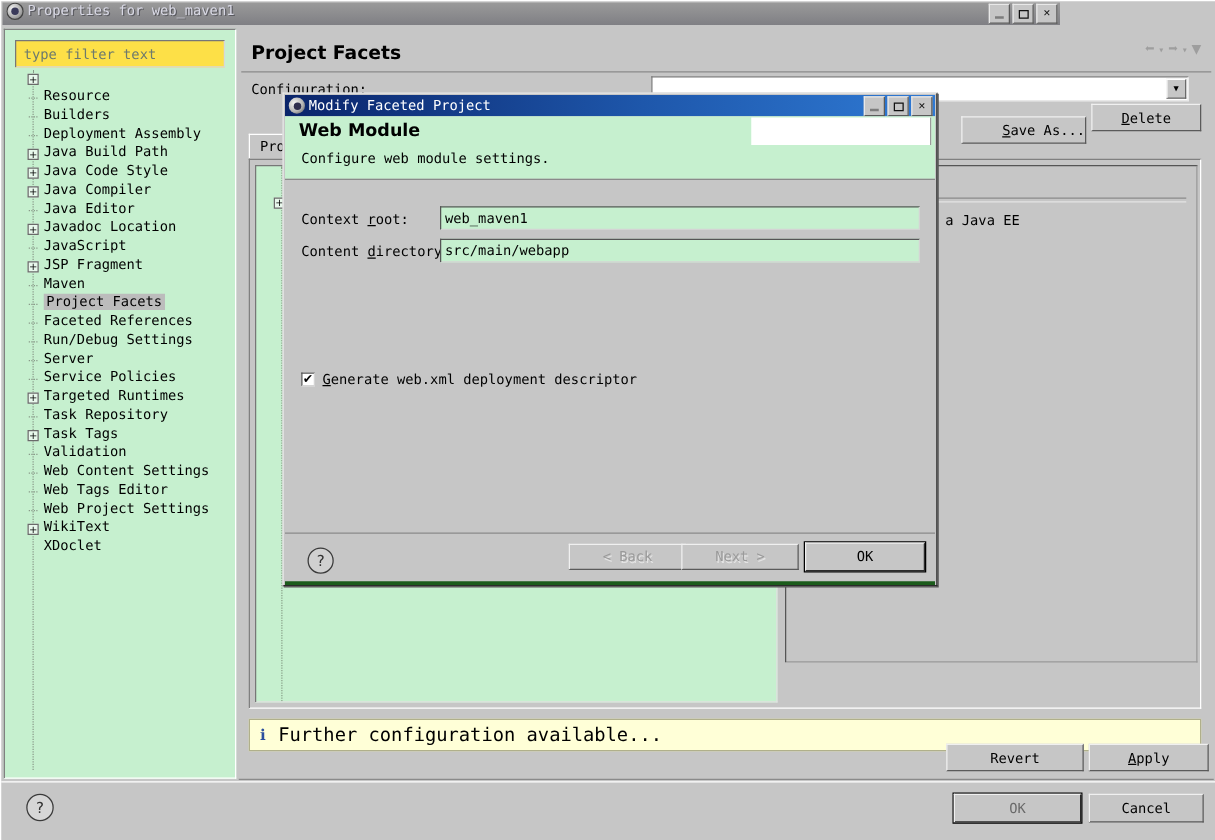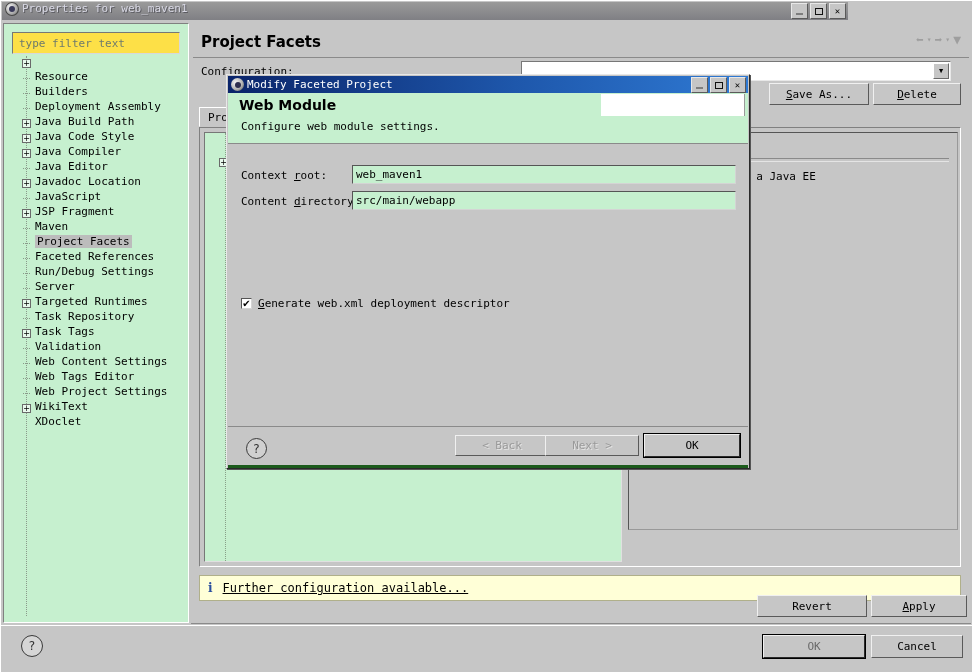"Save As..." .btn-saveas { justify-content: none -> flex-end; top: 62px -> 72px }
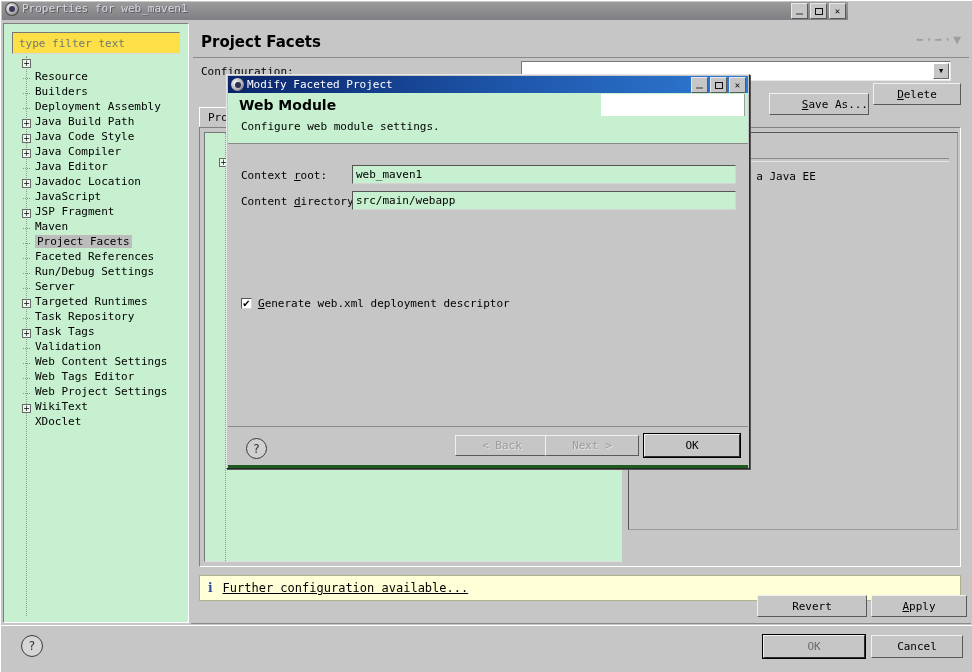"Service Policies" div.tree-row { html: none -> <div> <span></span> <span>Service Policies</span> </div> }
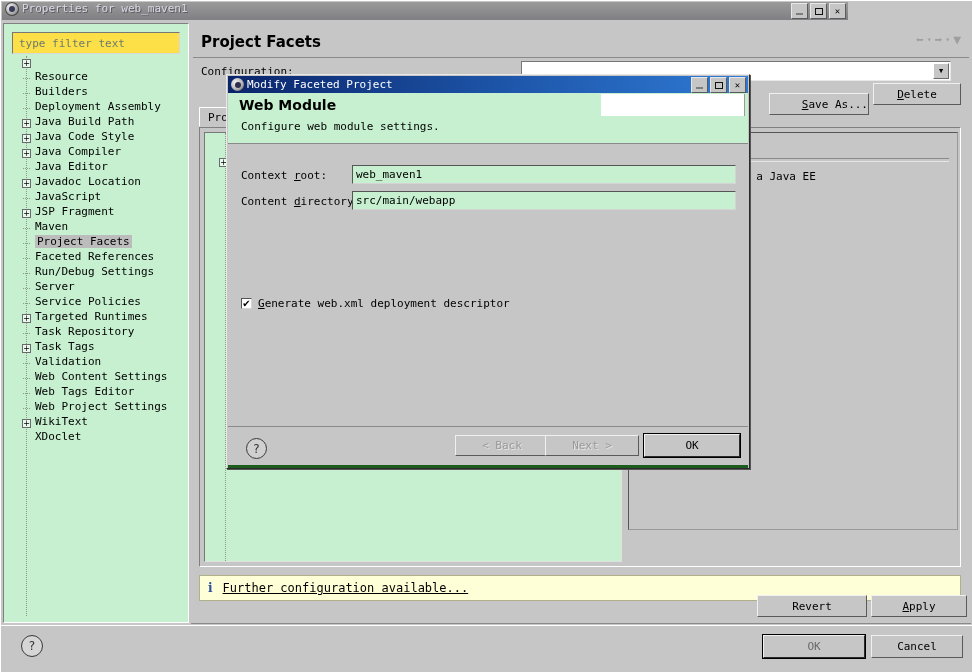"Further configuration available..." .info-link { font-size: 12px -> 15px; text-decoration: underline -> none }
